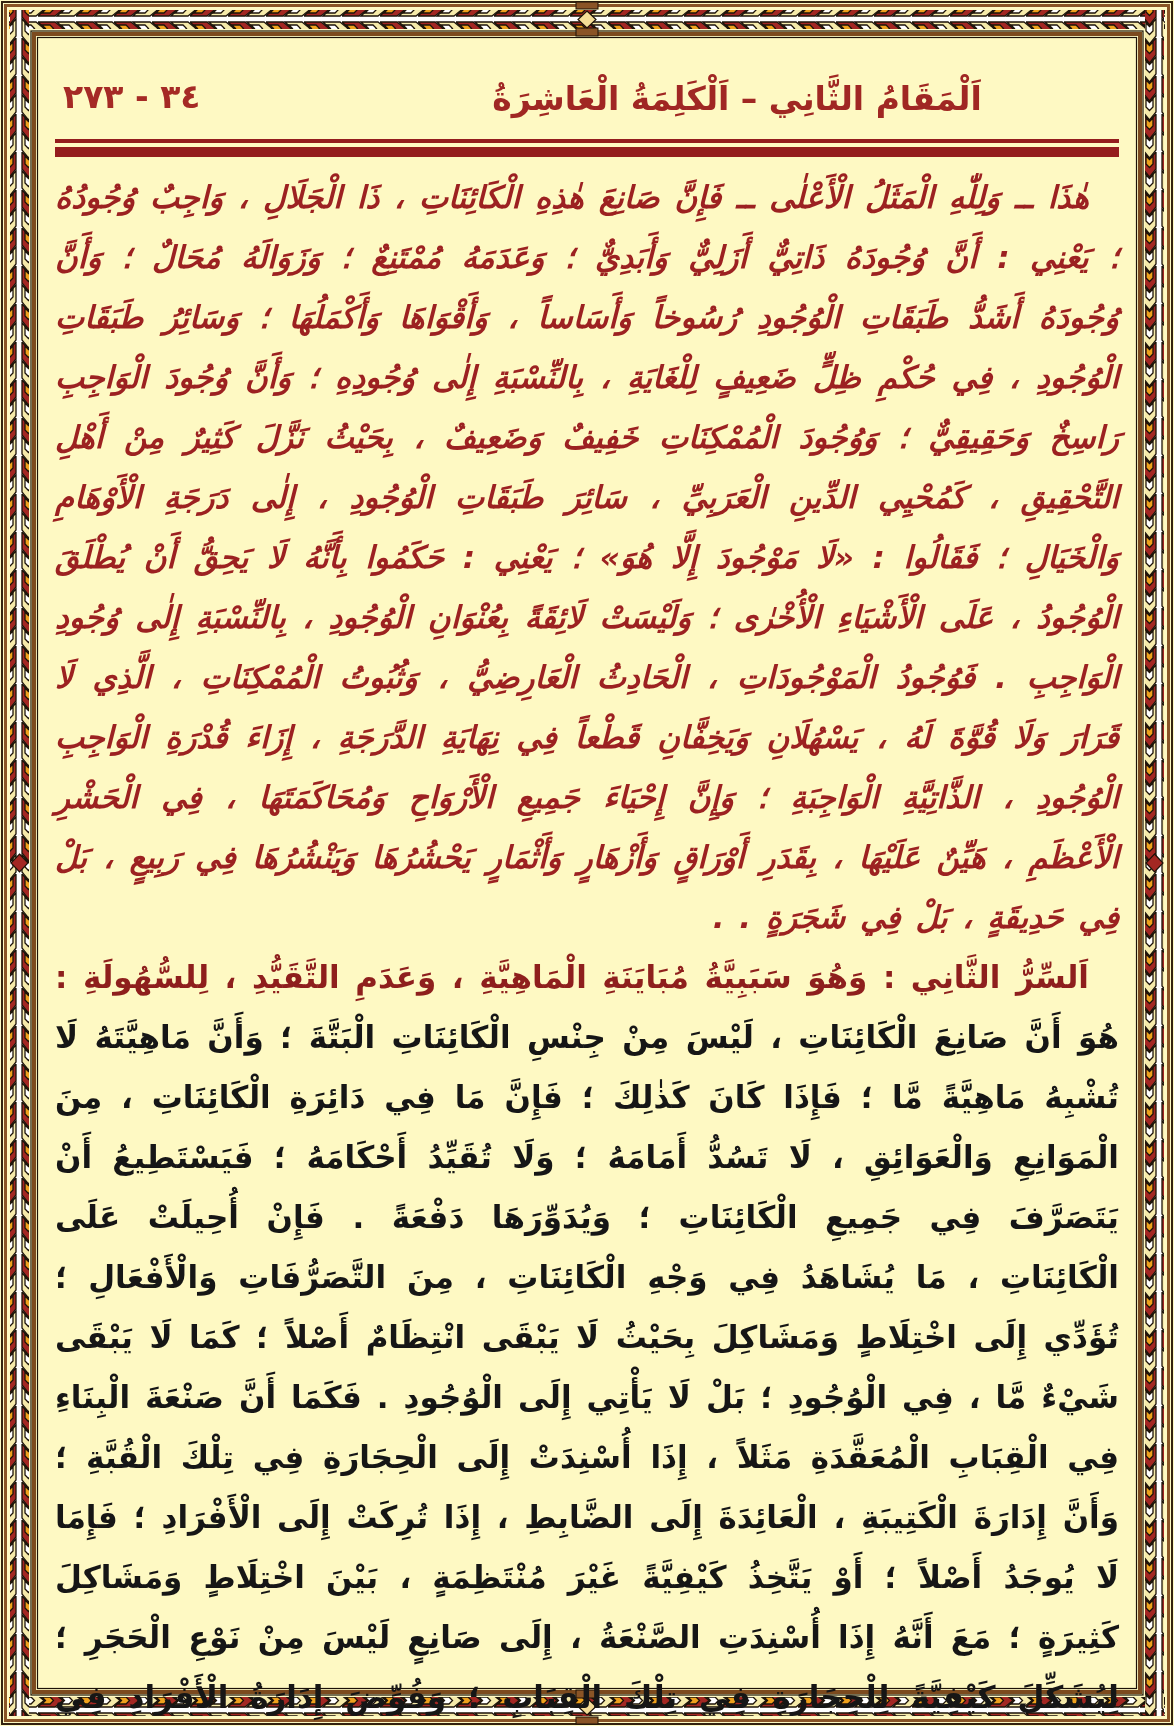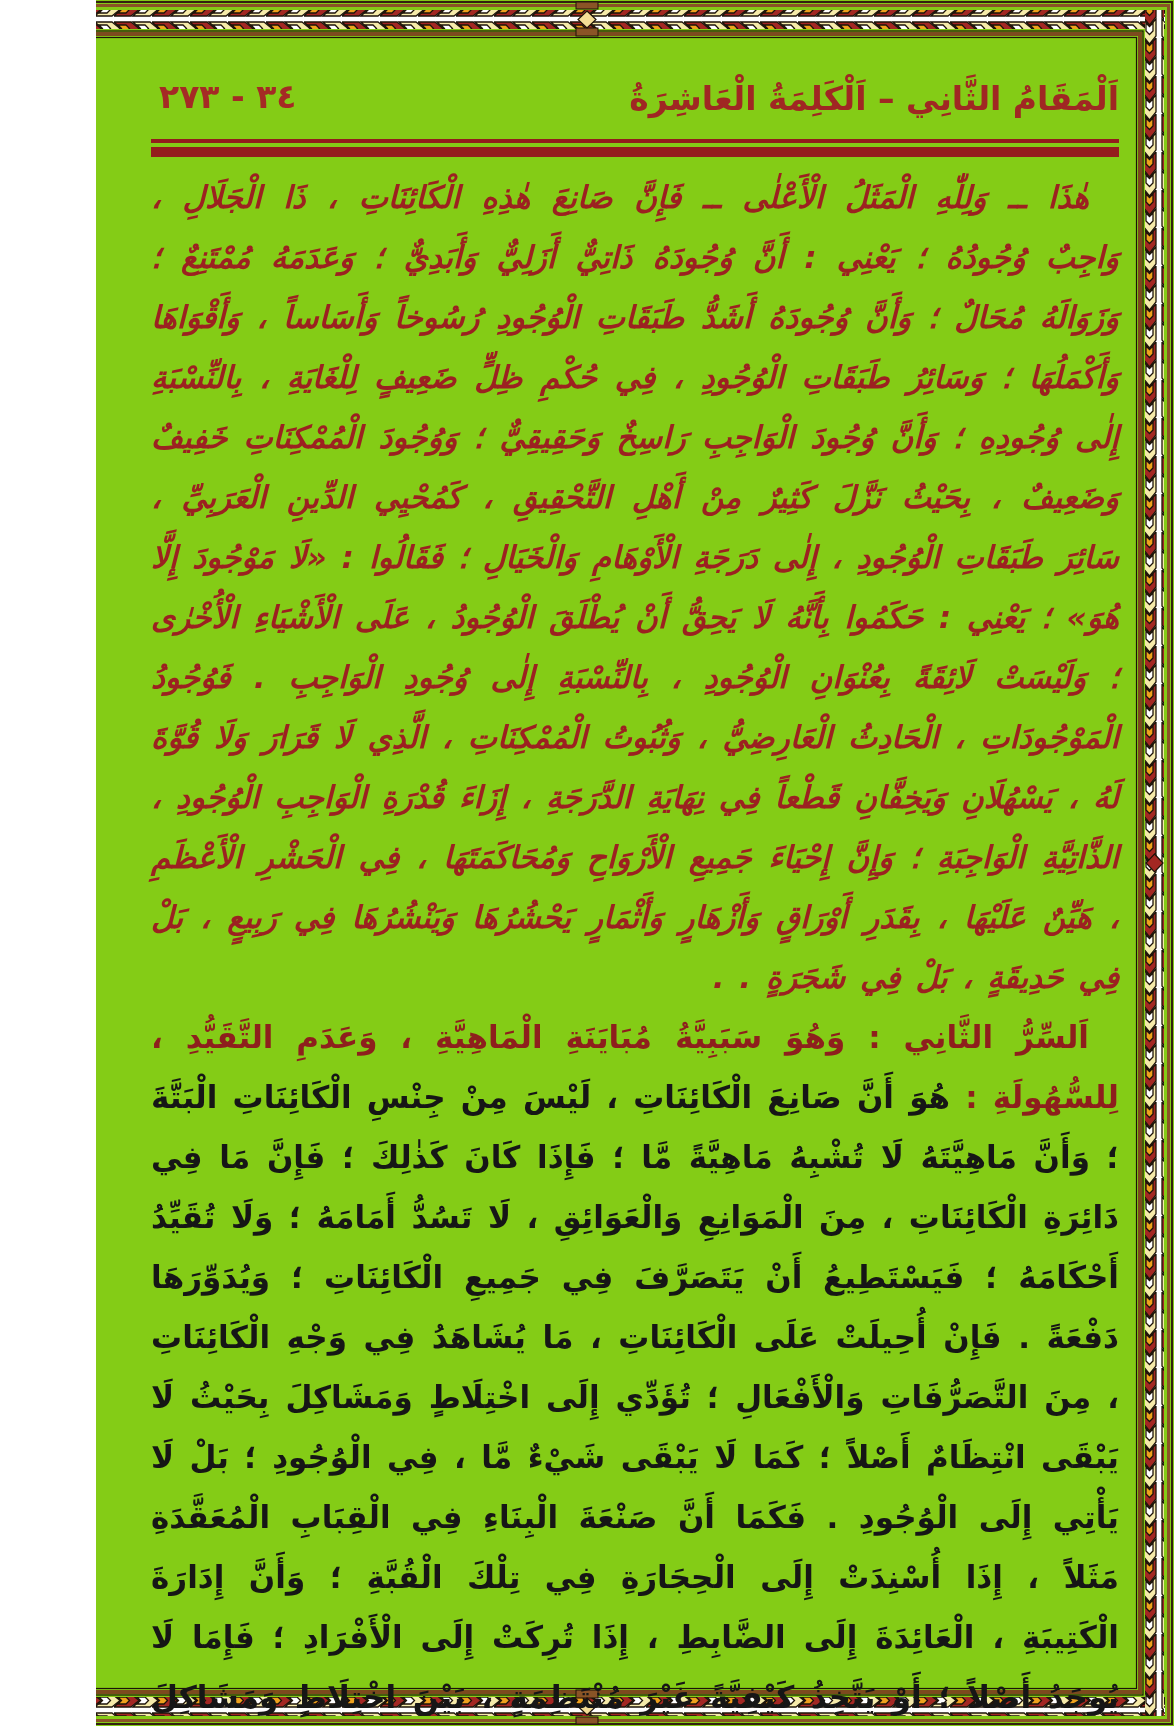"٣٤ - ٢٧٣" .page { background: #84cc16 -> #fef9c3; width: 1078px -> 1174px }
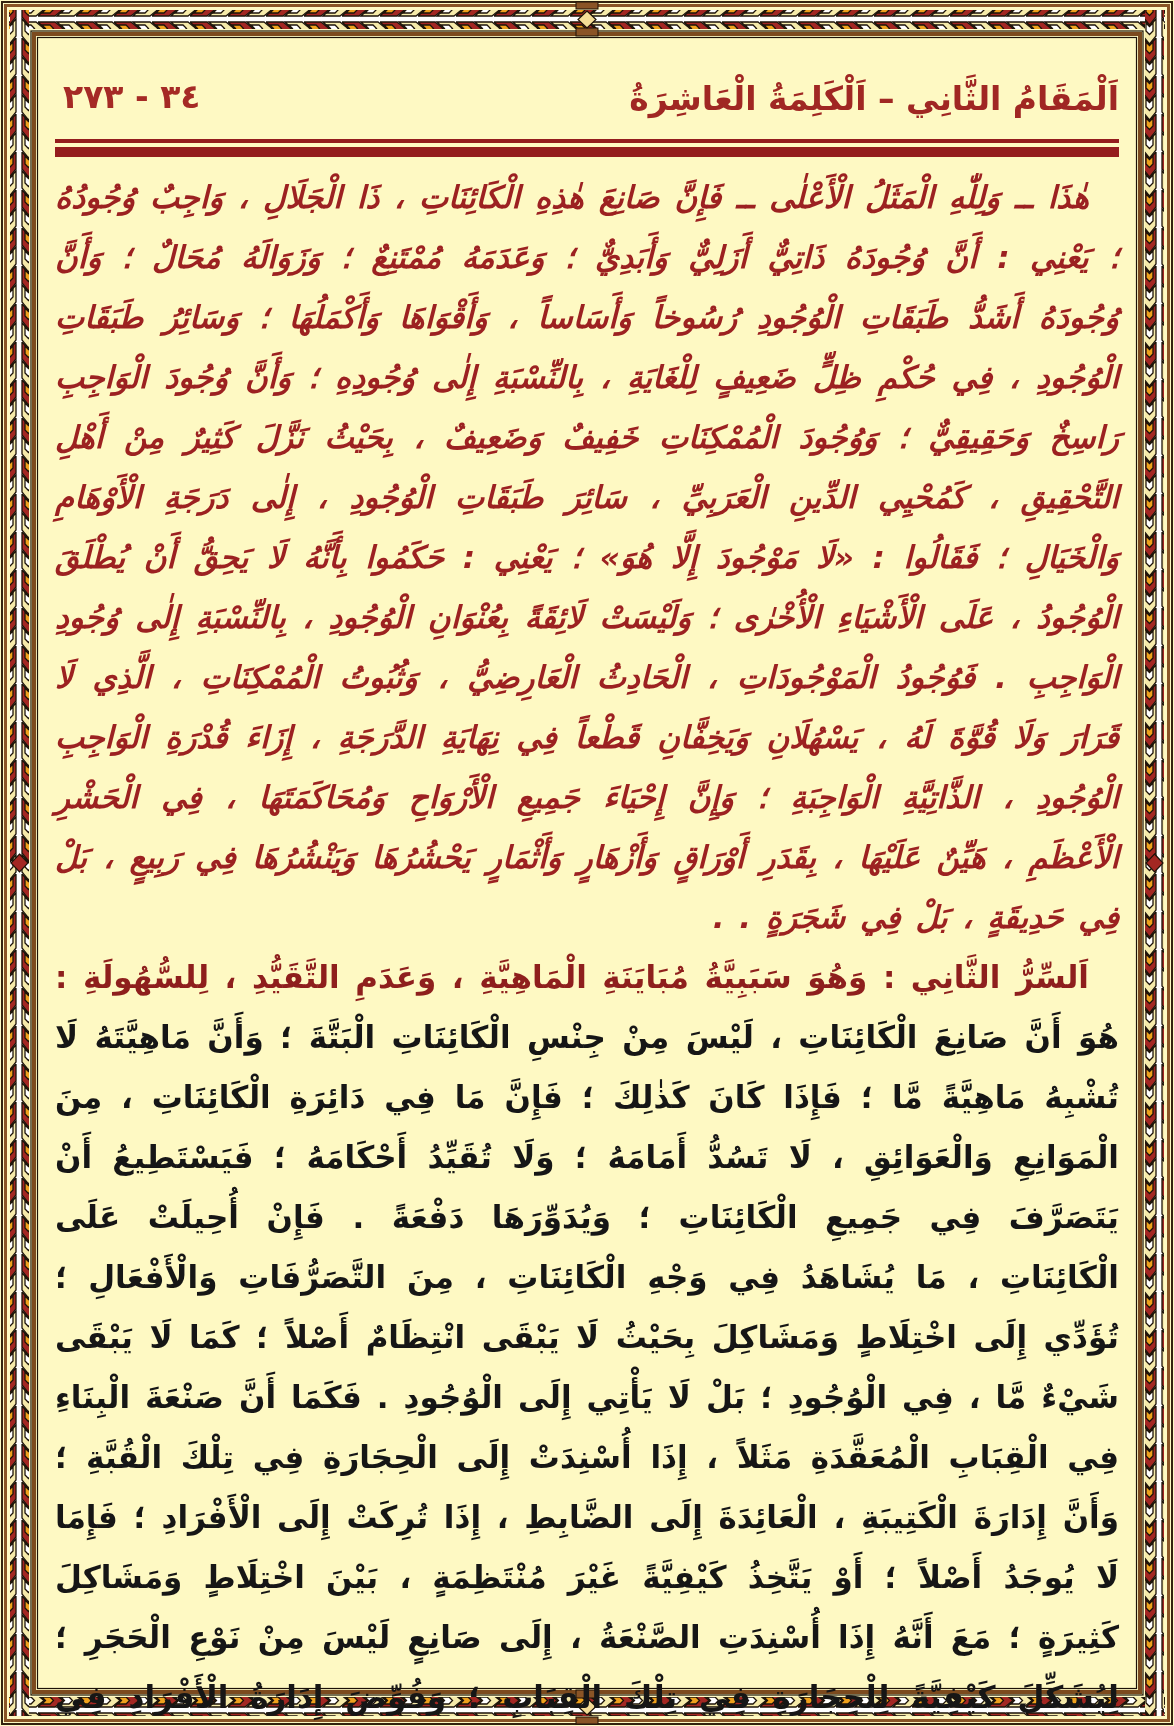"اَلْمَقَامُ الثَّانِي – اَلْكَلِمَةُ" .title { text-align: none -> center }
